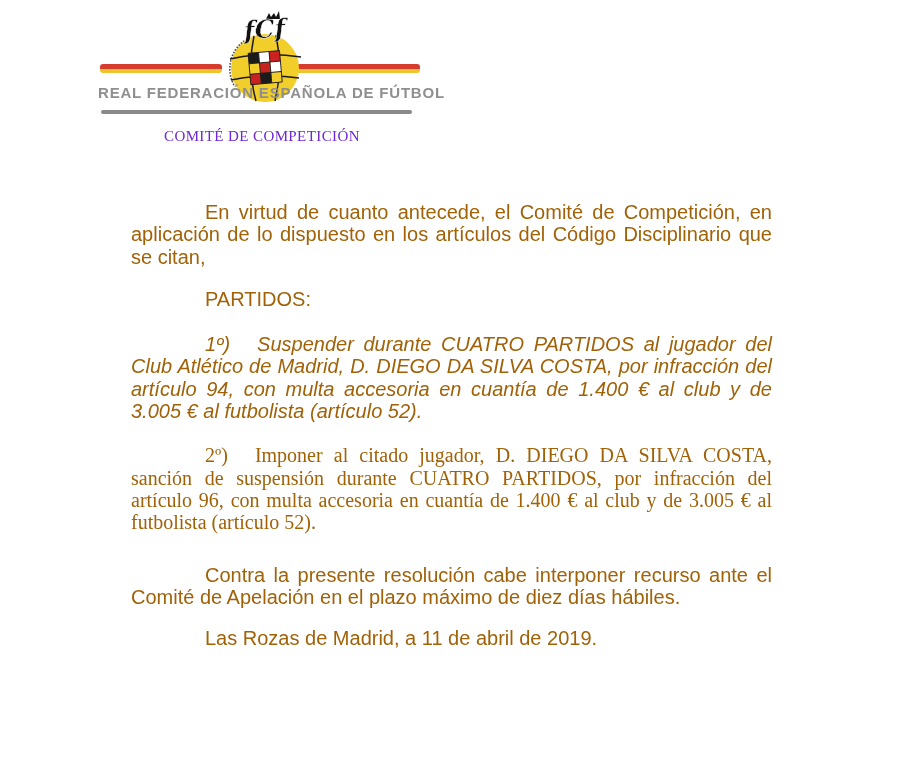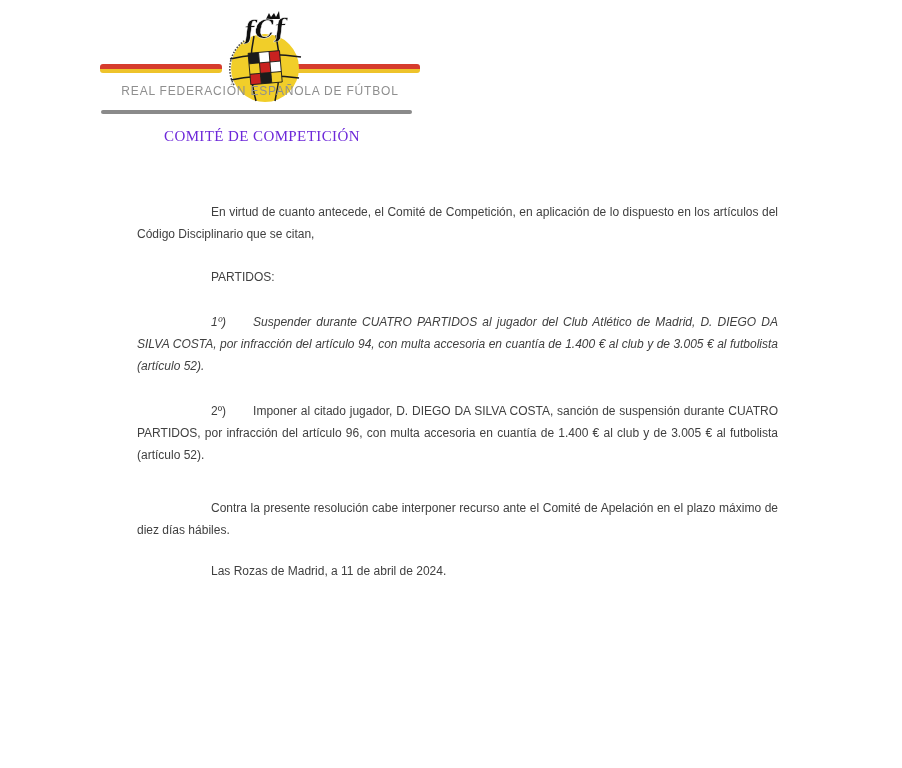"REAL FEDERACIÓN ESPAÑOLA DE FÚTBOL" .org-name { font-size: 12px -> 15px; font-weight: normal -> bold }
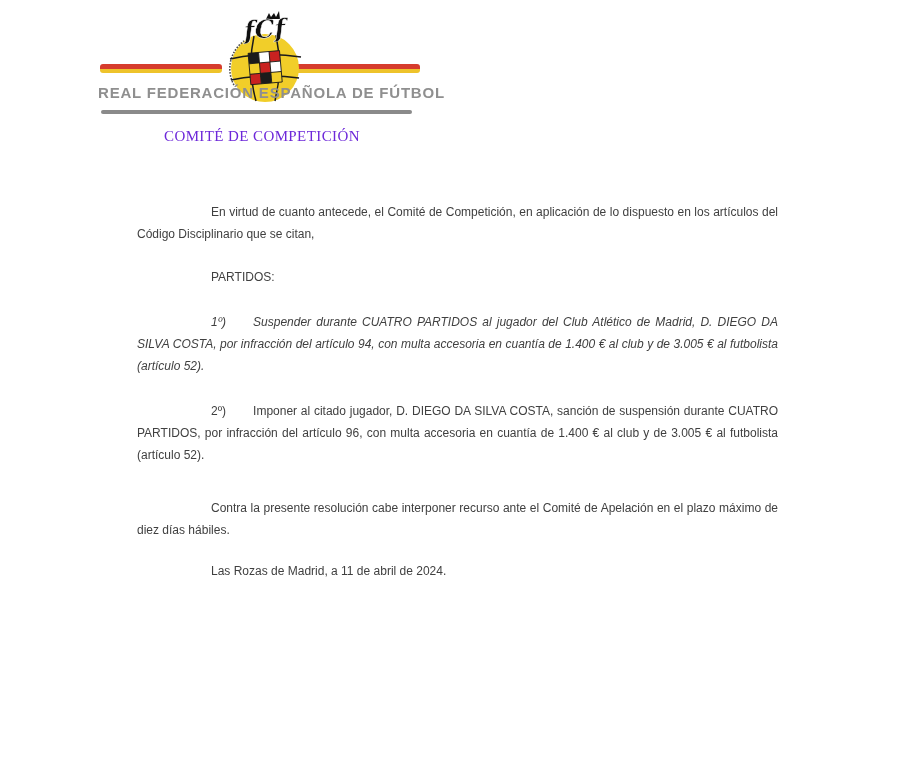"En virtud de cuanto antecede," .body-text { color: #404040 -> #a16207; font-size: 12px -> 20px; left: 137px -> 131px }
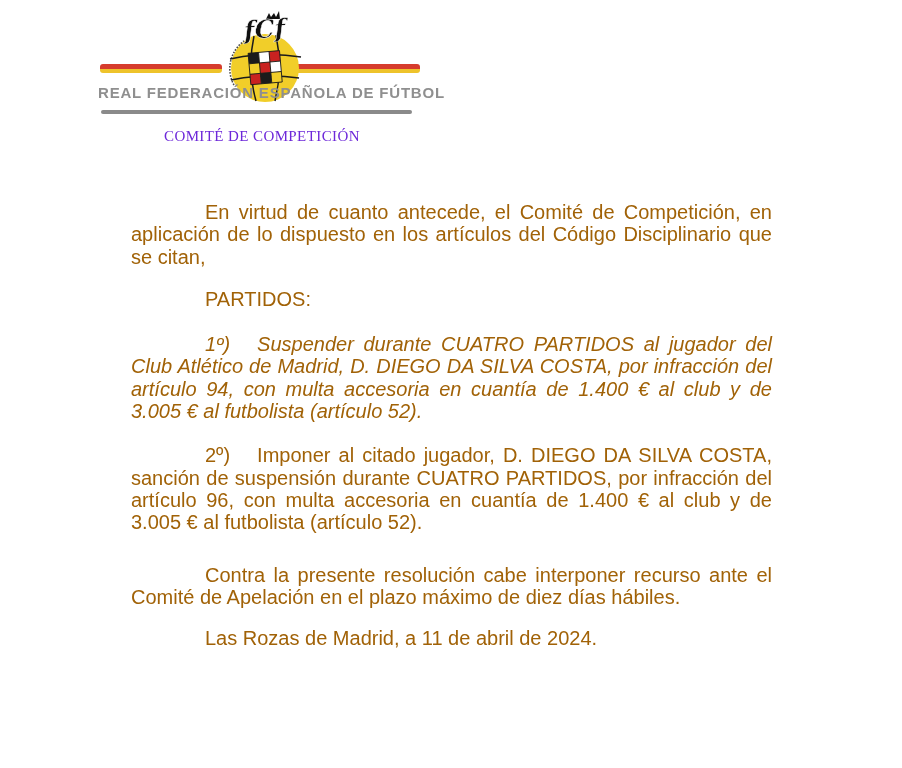"2º) Imponer al citado jugador," .p-ruling-2 { font-family: none -> Liberation Serif, serif }
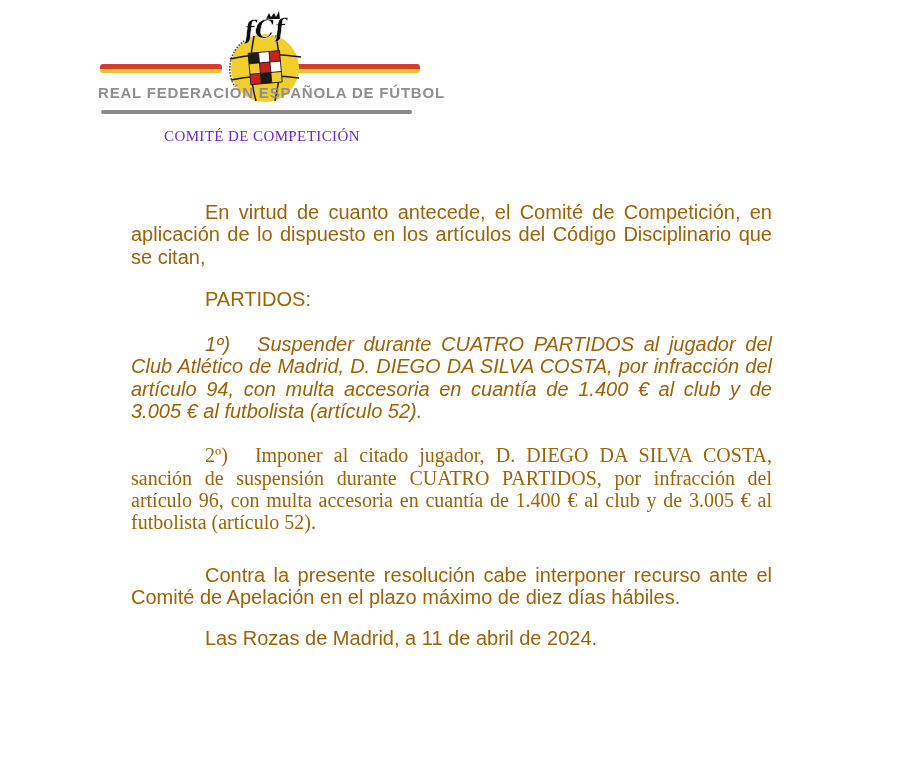"Las Rozas de Madrid, a" p.p-dateline { text: 2024 -> 2019 }
